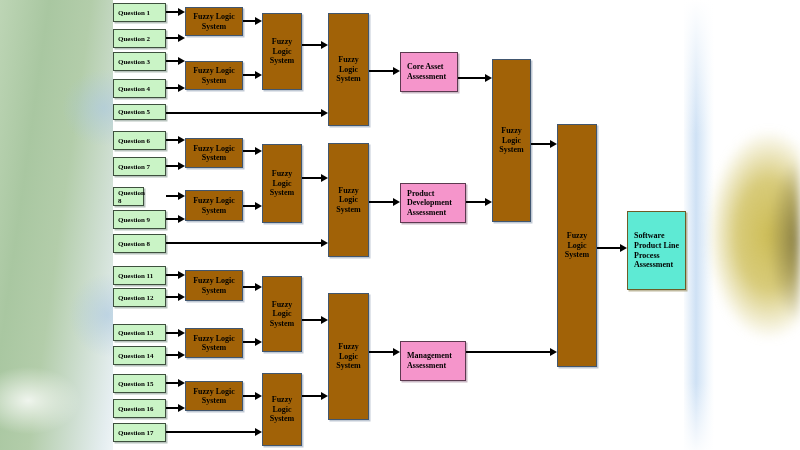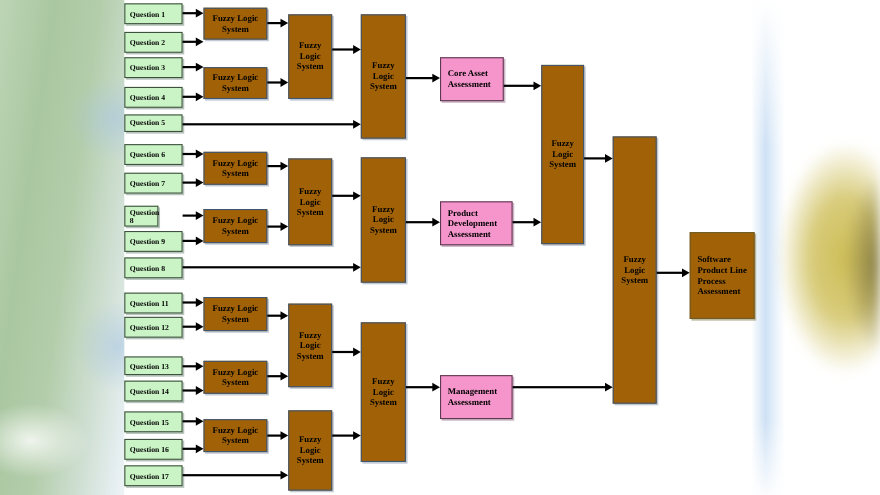"Software Product Line Process Assessment" .final { background: #a16207 -> #5eead4 }
